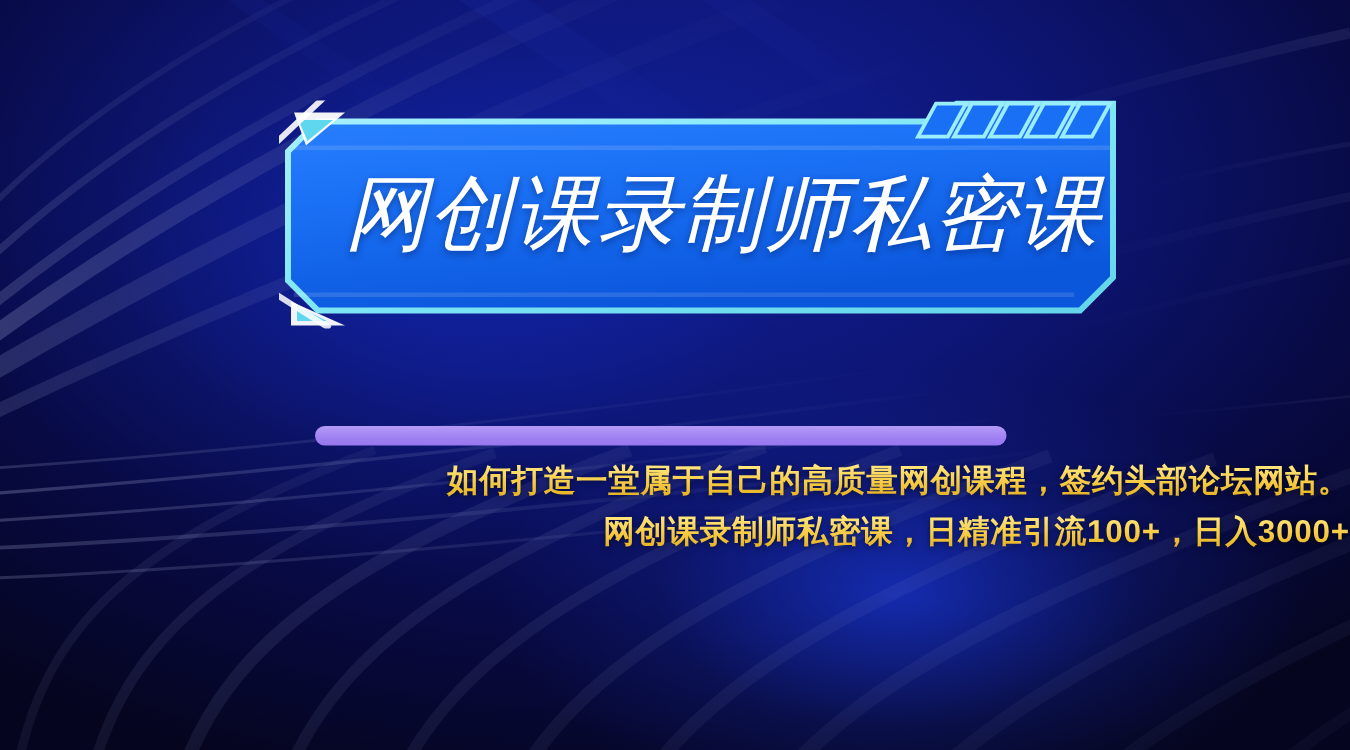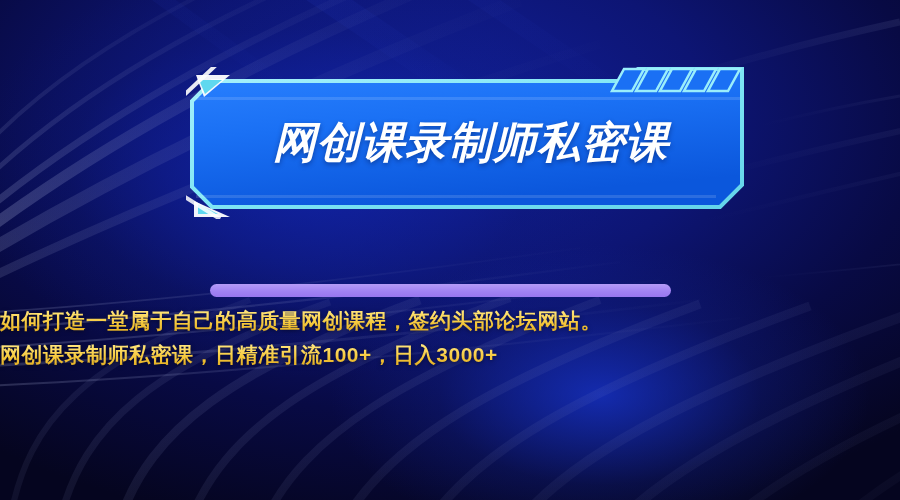"网创课录制师私密课" #banner-title { font-size: 43px -> 55px; font-weight: bold -> normal; left: 2px -> 13px }
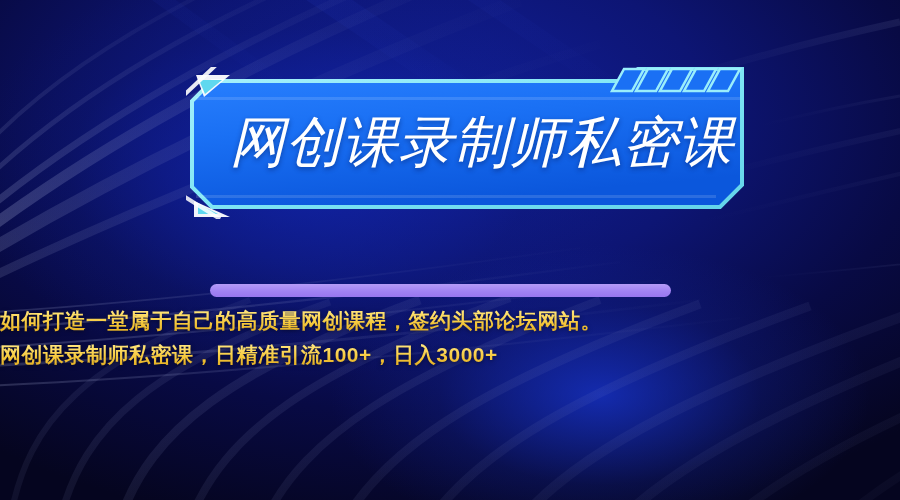"如何打造一堂属于自己的高质量网创课程，签约头部论坛网站。" #body-lines { text-align: left -> right }
